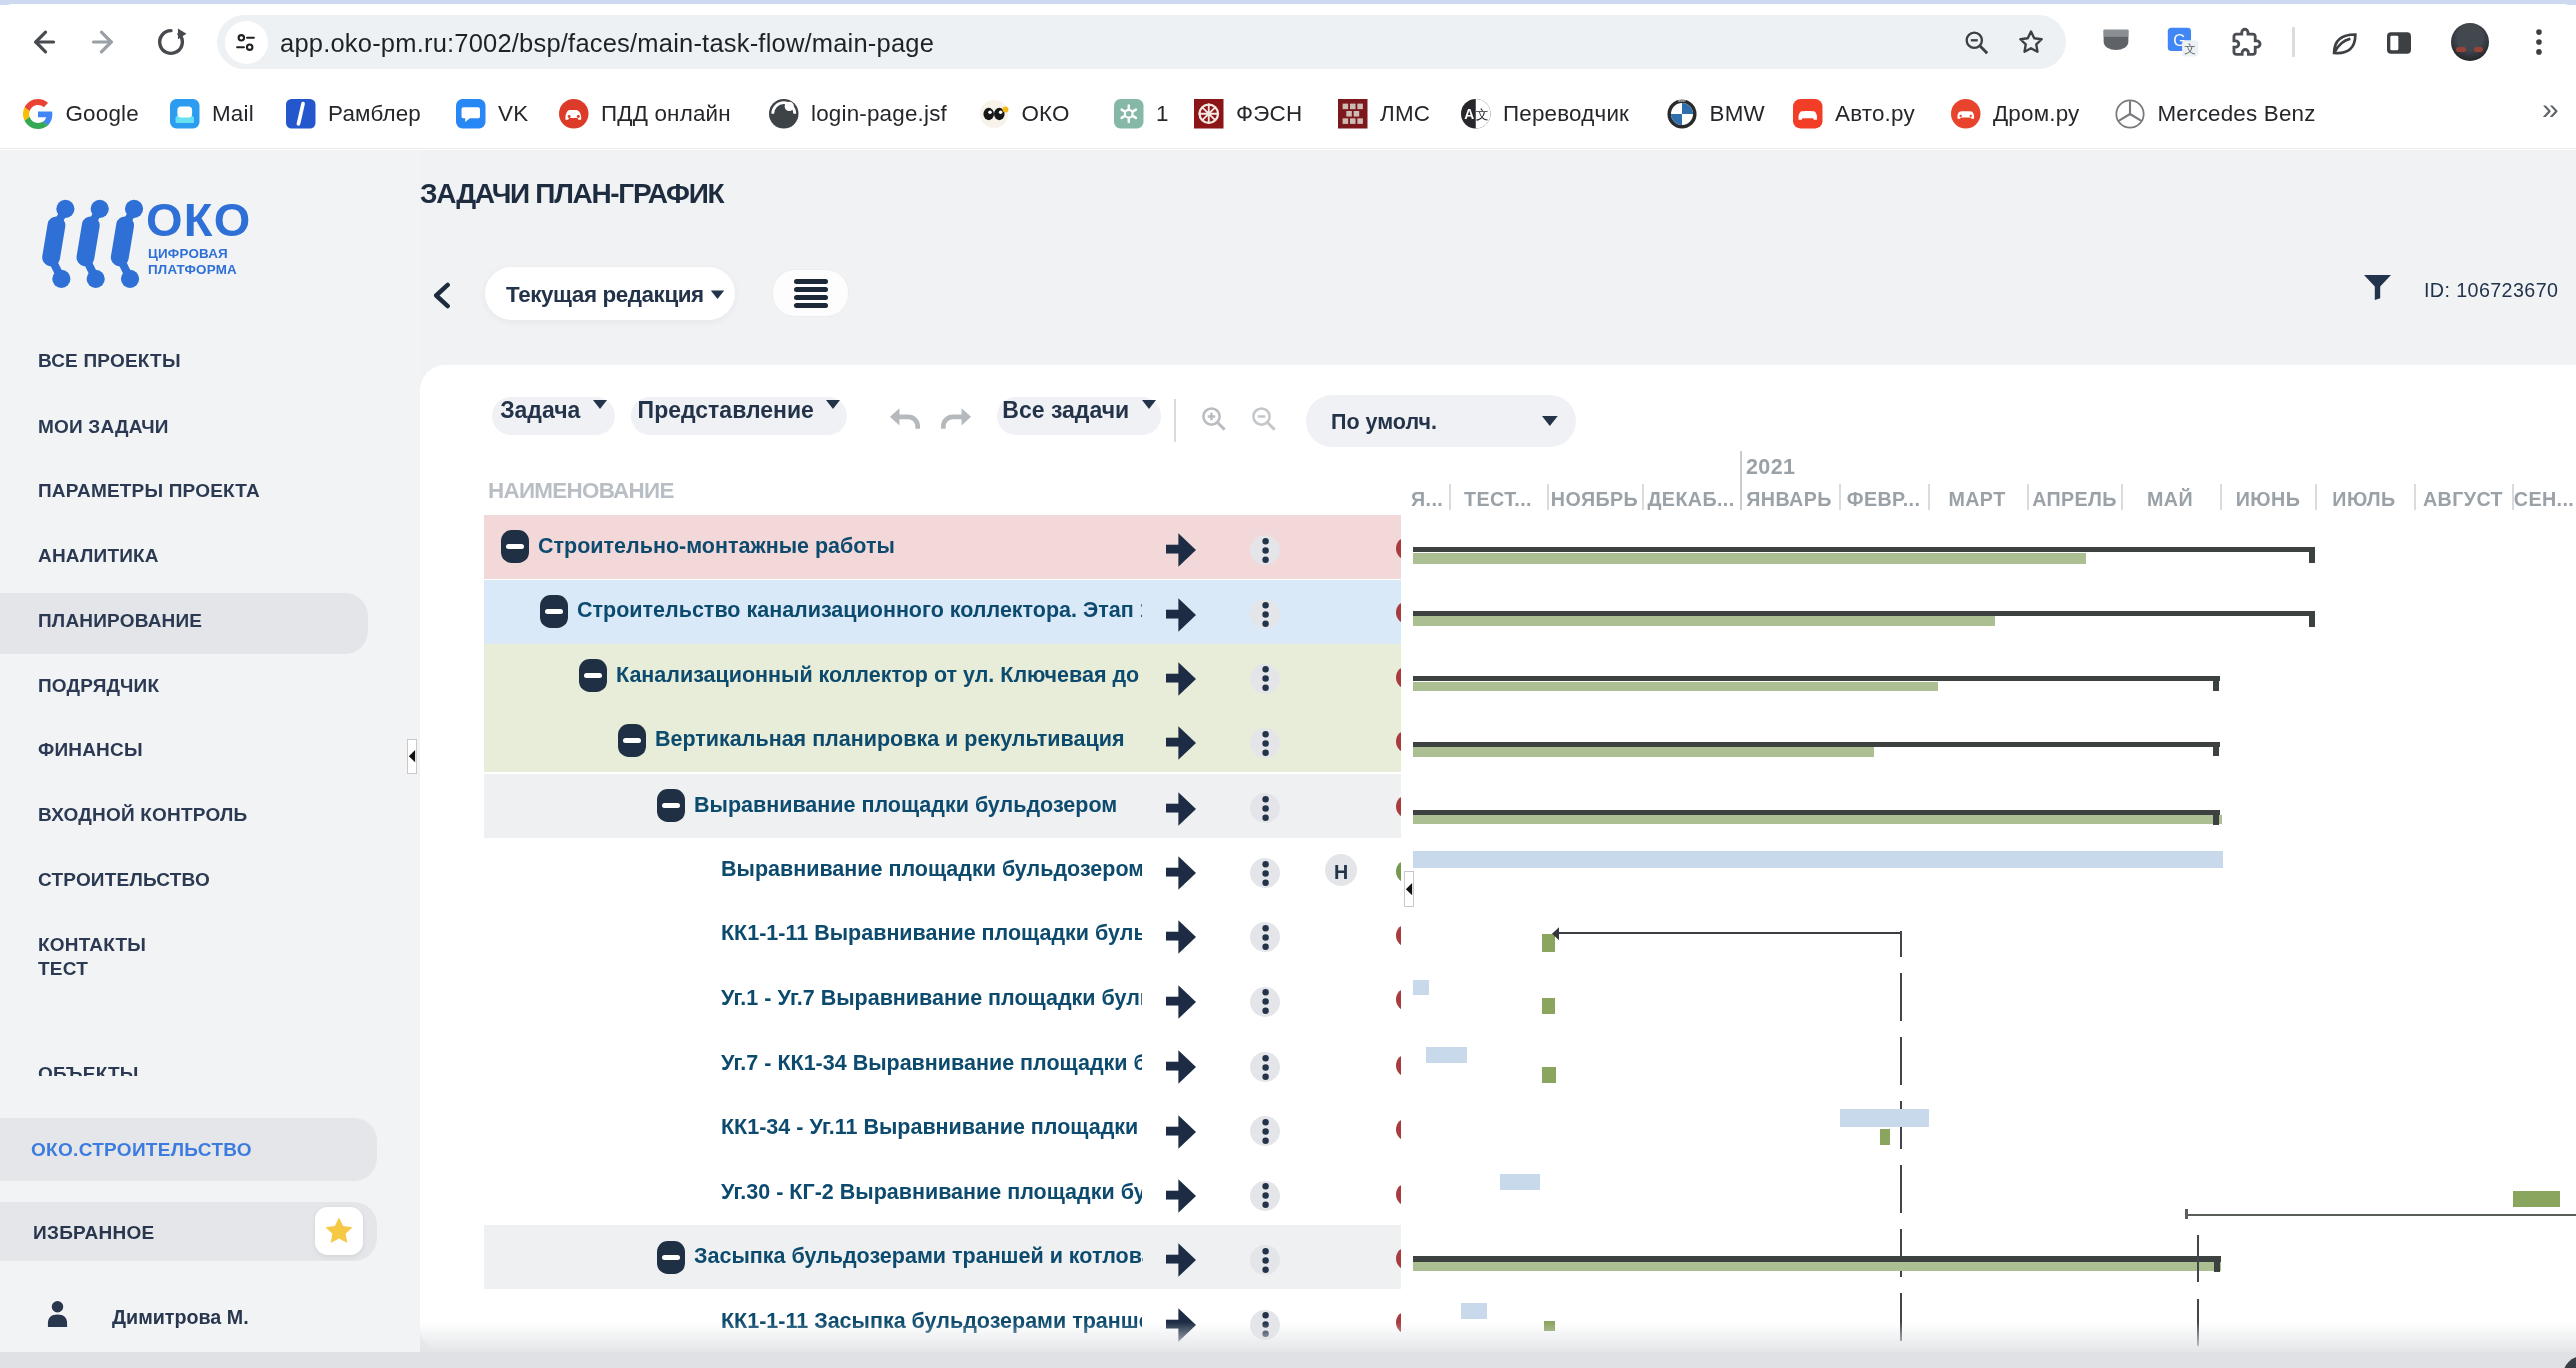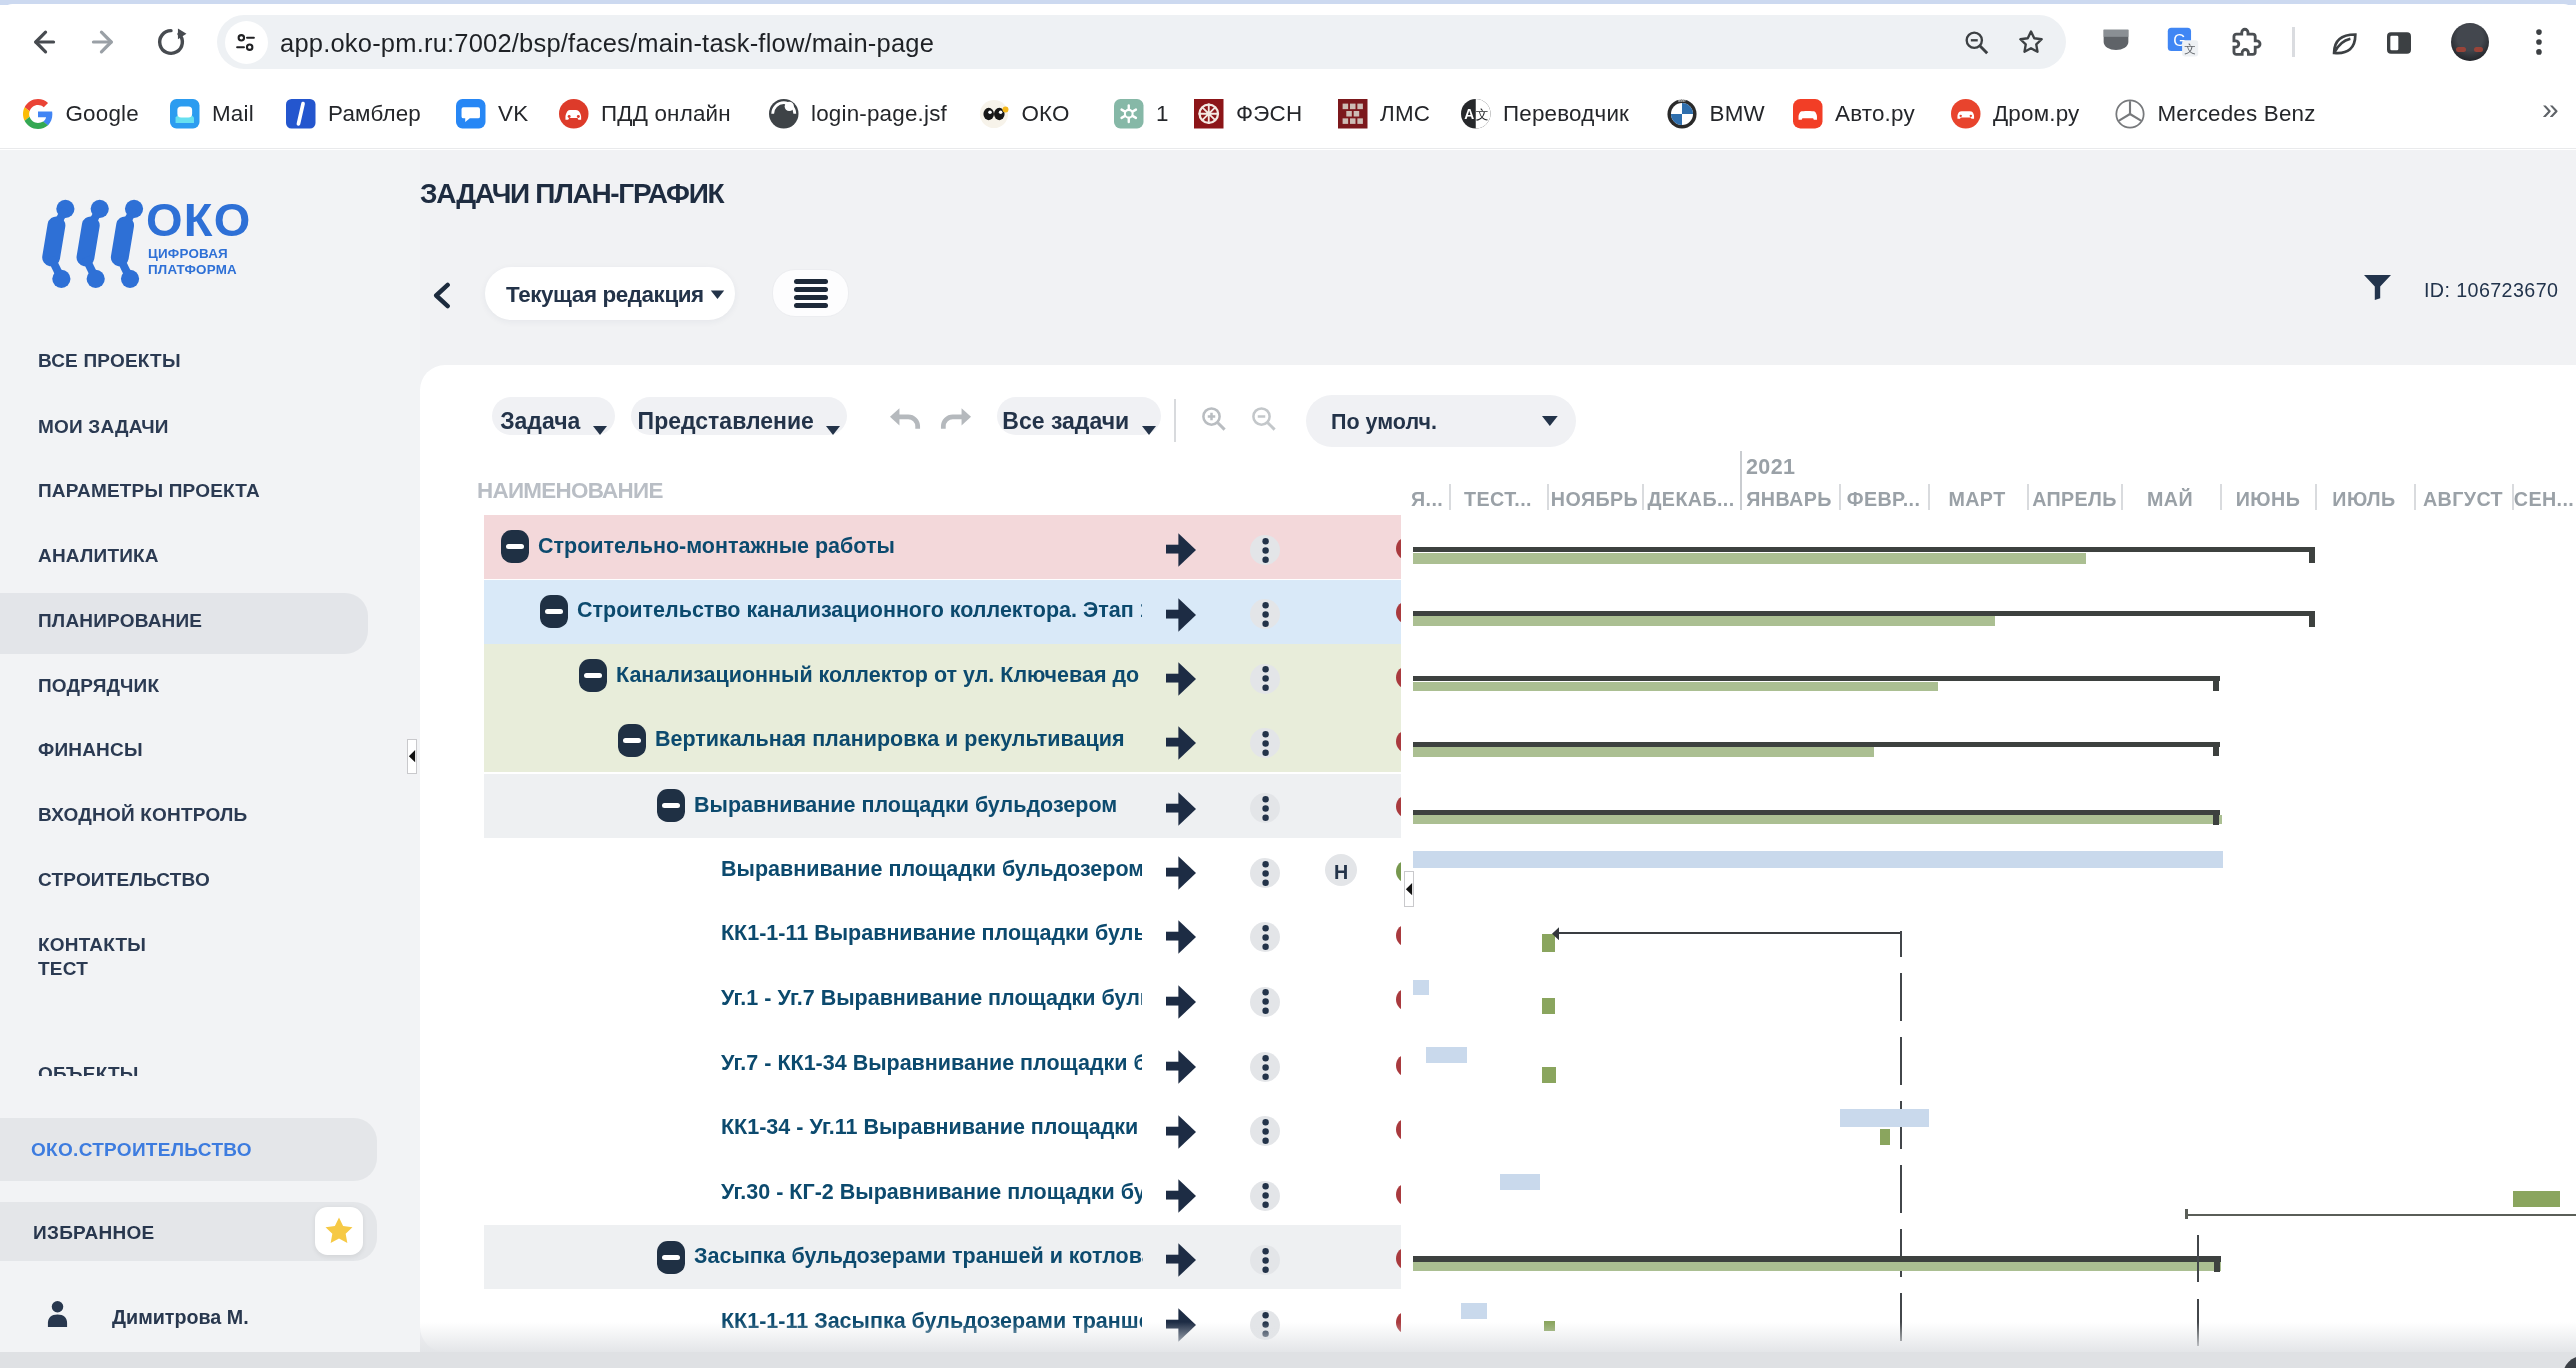"Задача" .pill { align-items: flex-end -> flex-start }
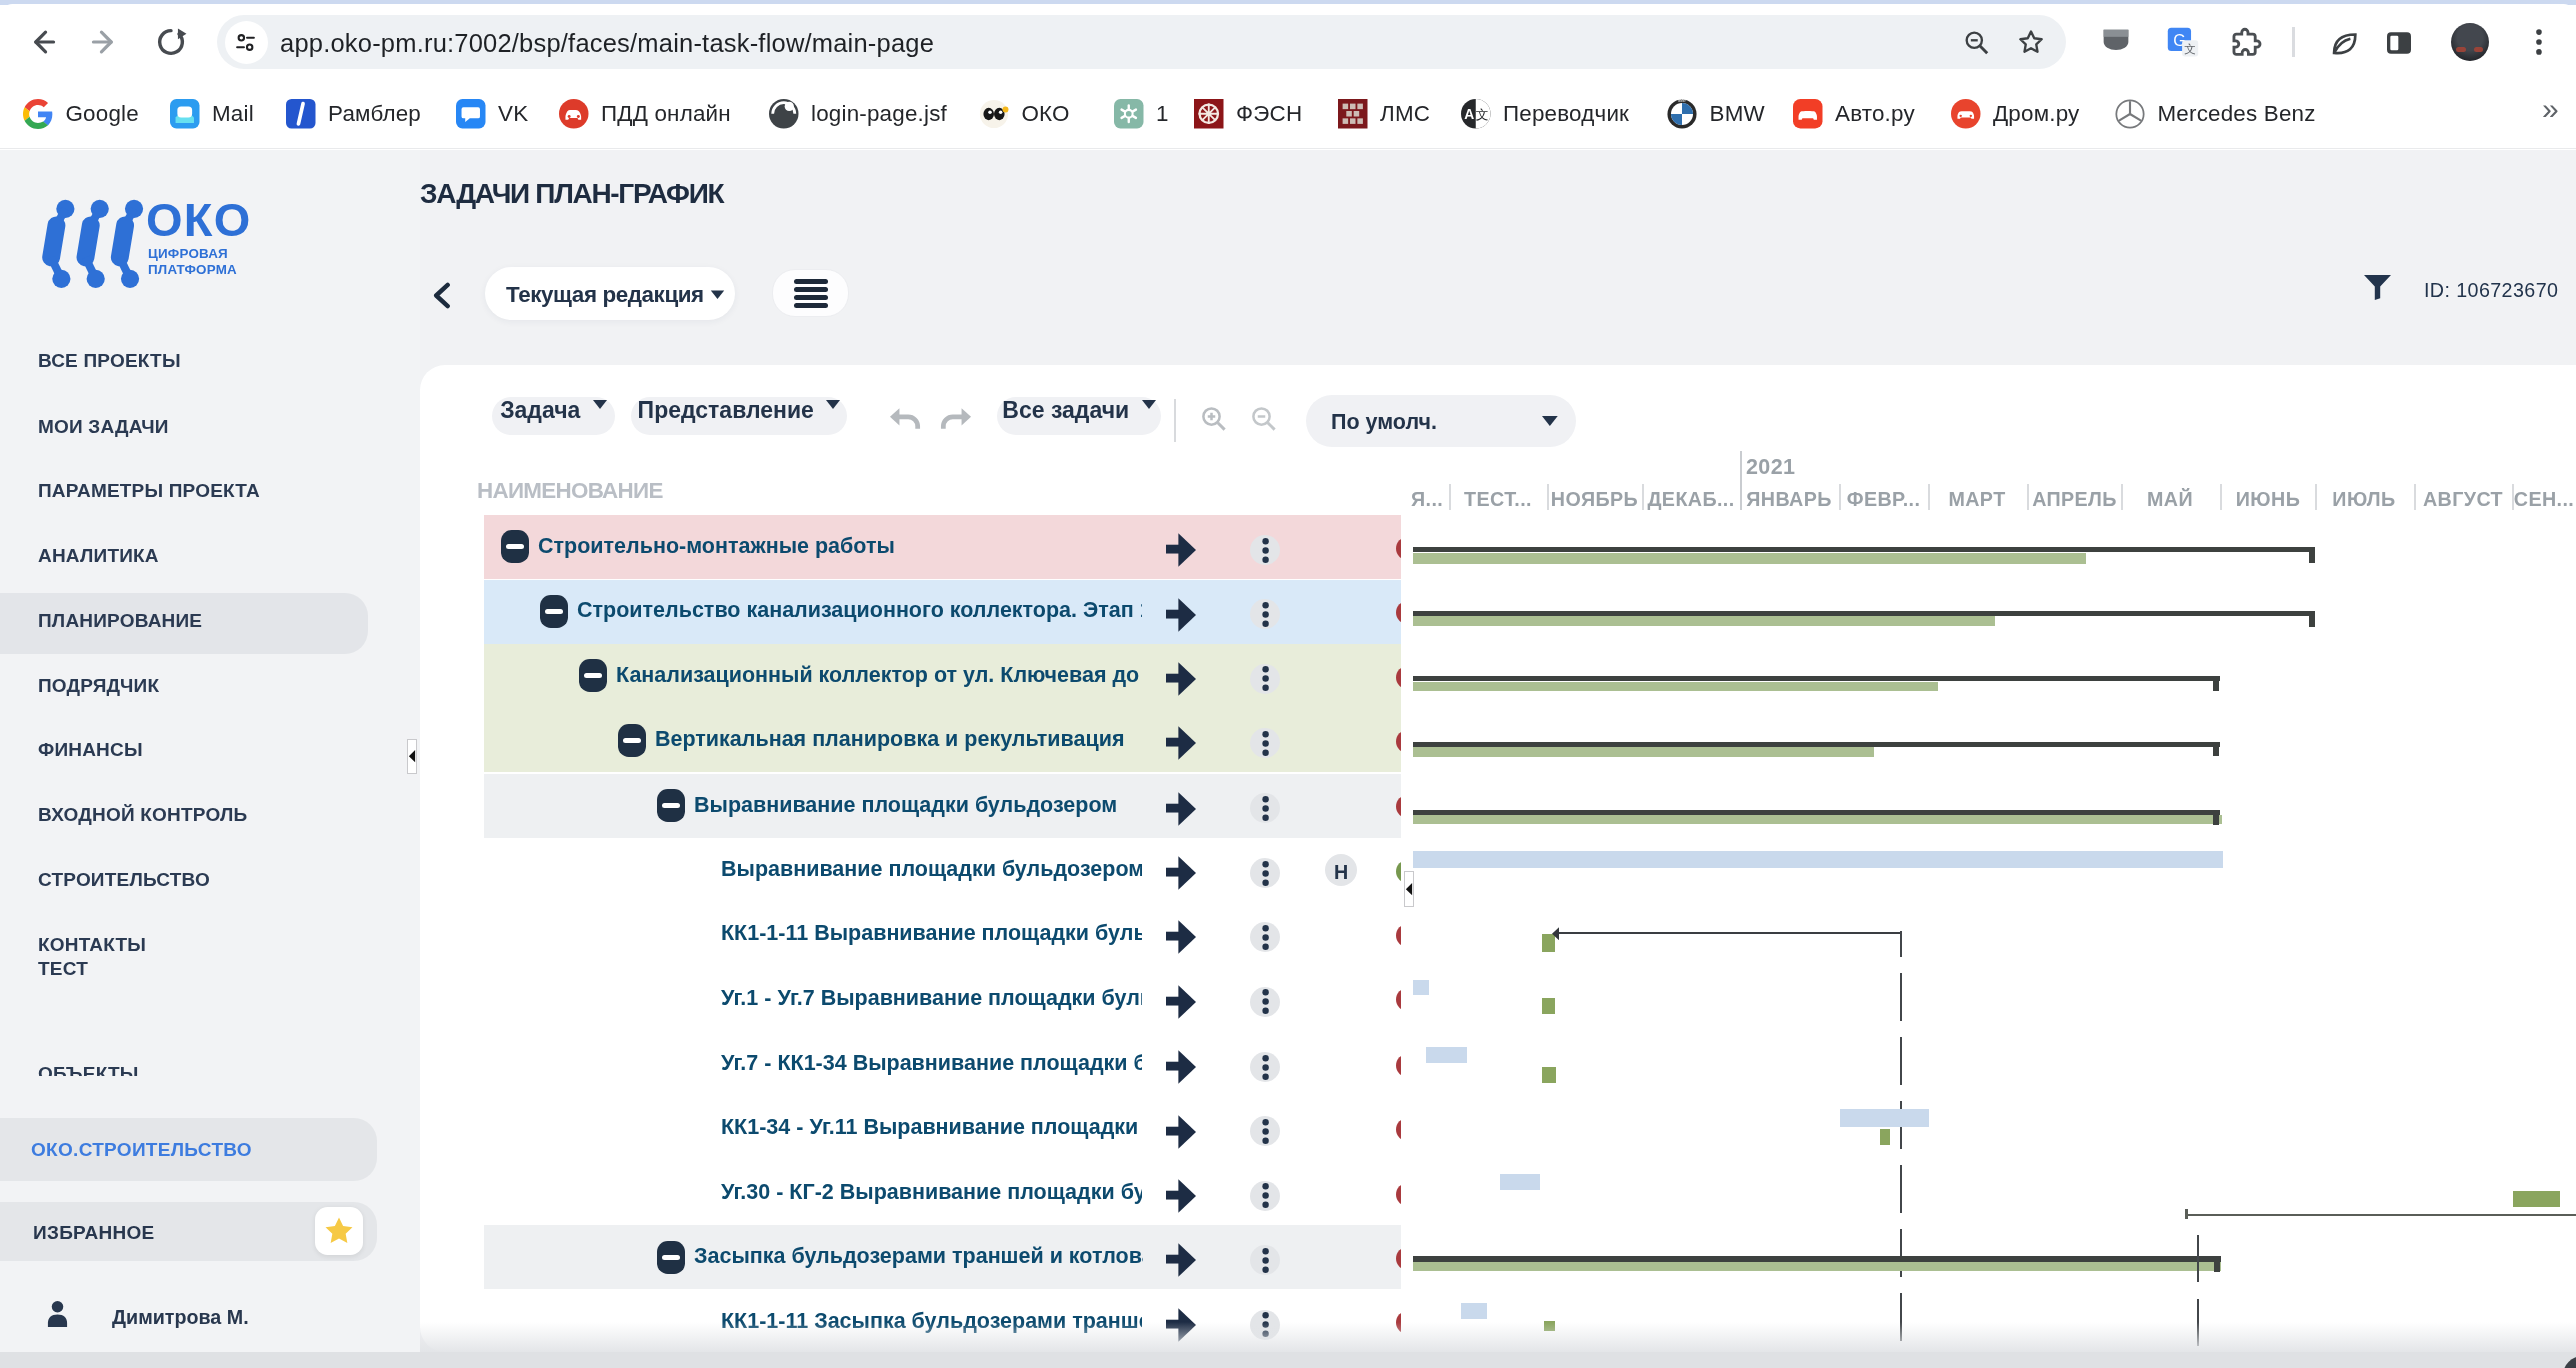"НАИМЕНОВАНИЕ" div.abs { left: 477px -> 488px }
